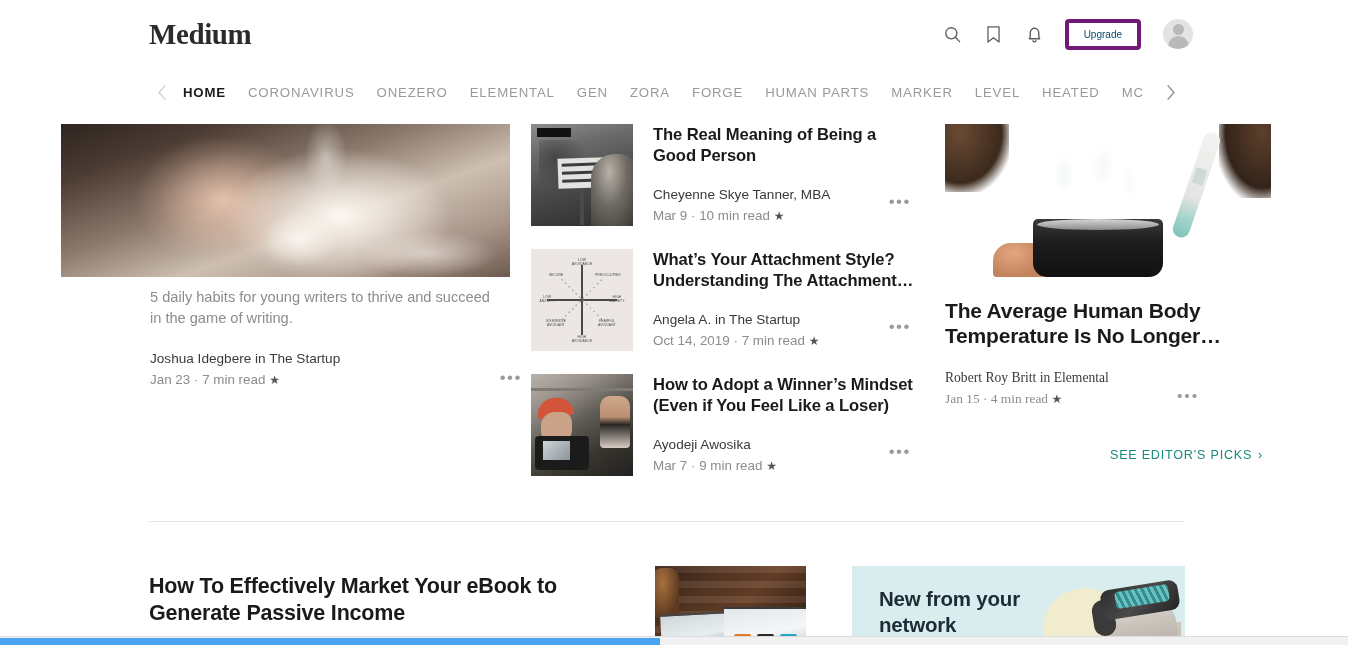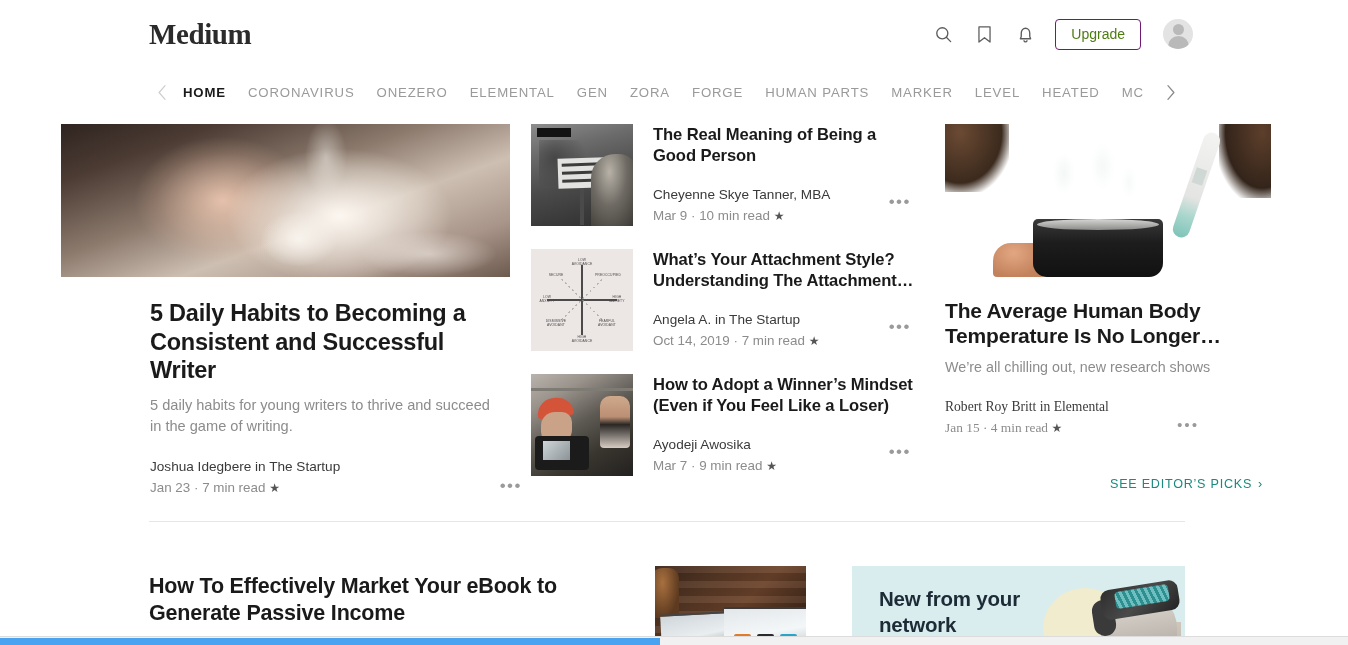"Upgrade" .upgrade-btn { border: 1px solid #701a75 -> 4px solid #701a75; color: #4d7c0f -> #0c4a6e; font-size: 14px -> 10px }
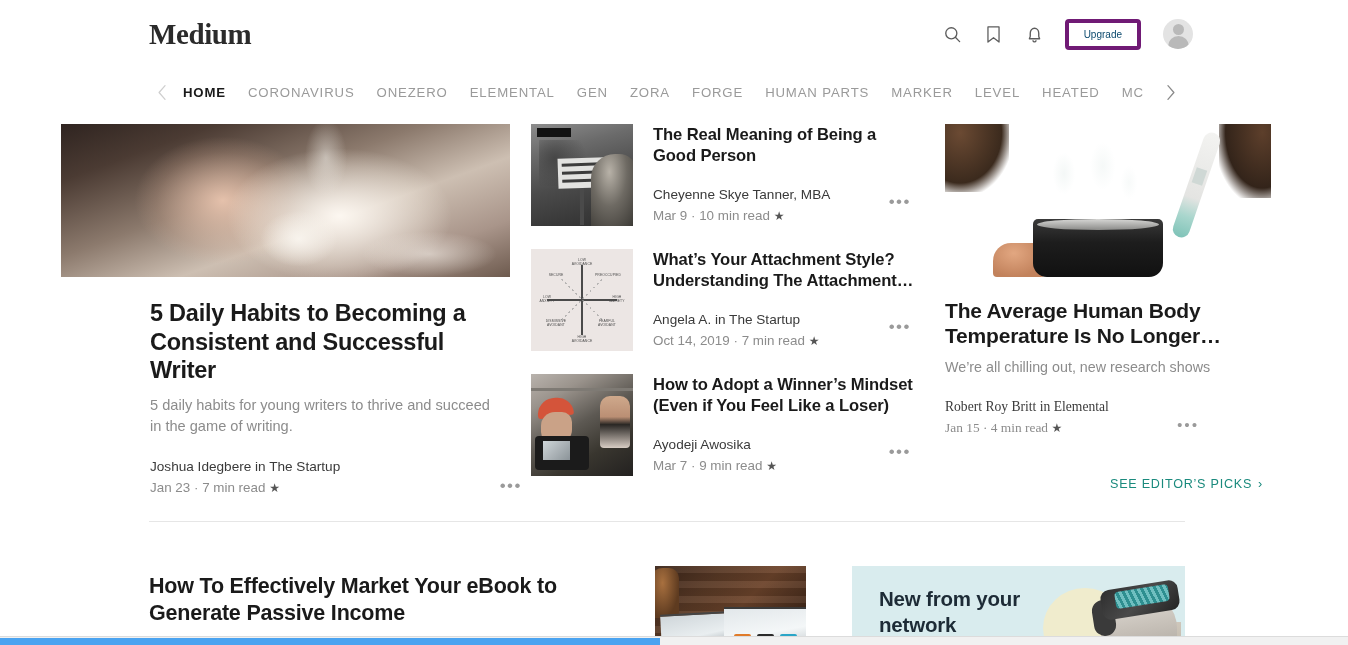"5 Daily Habits to Becoming" div.hero-title { html: <div>5 Daily Habits to Becoming a Consistent and Successful Writer</div> -> none }
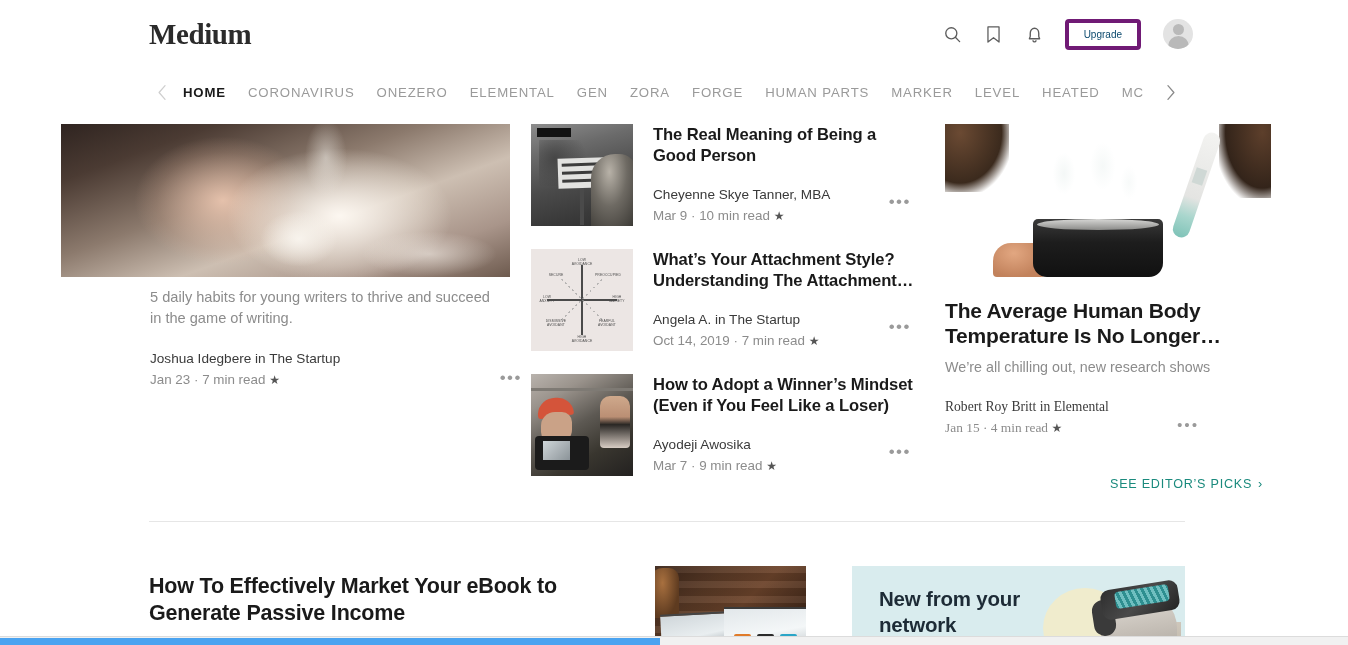"We’re all chilling out, new" div.right-sub { html: <div>We’re all chilling out, new research shows</div> -> none }
